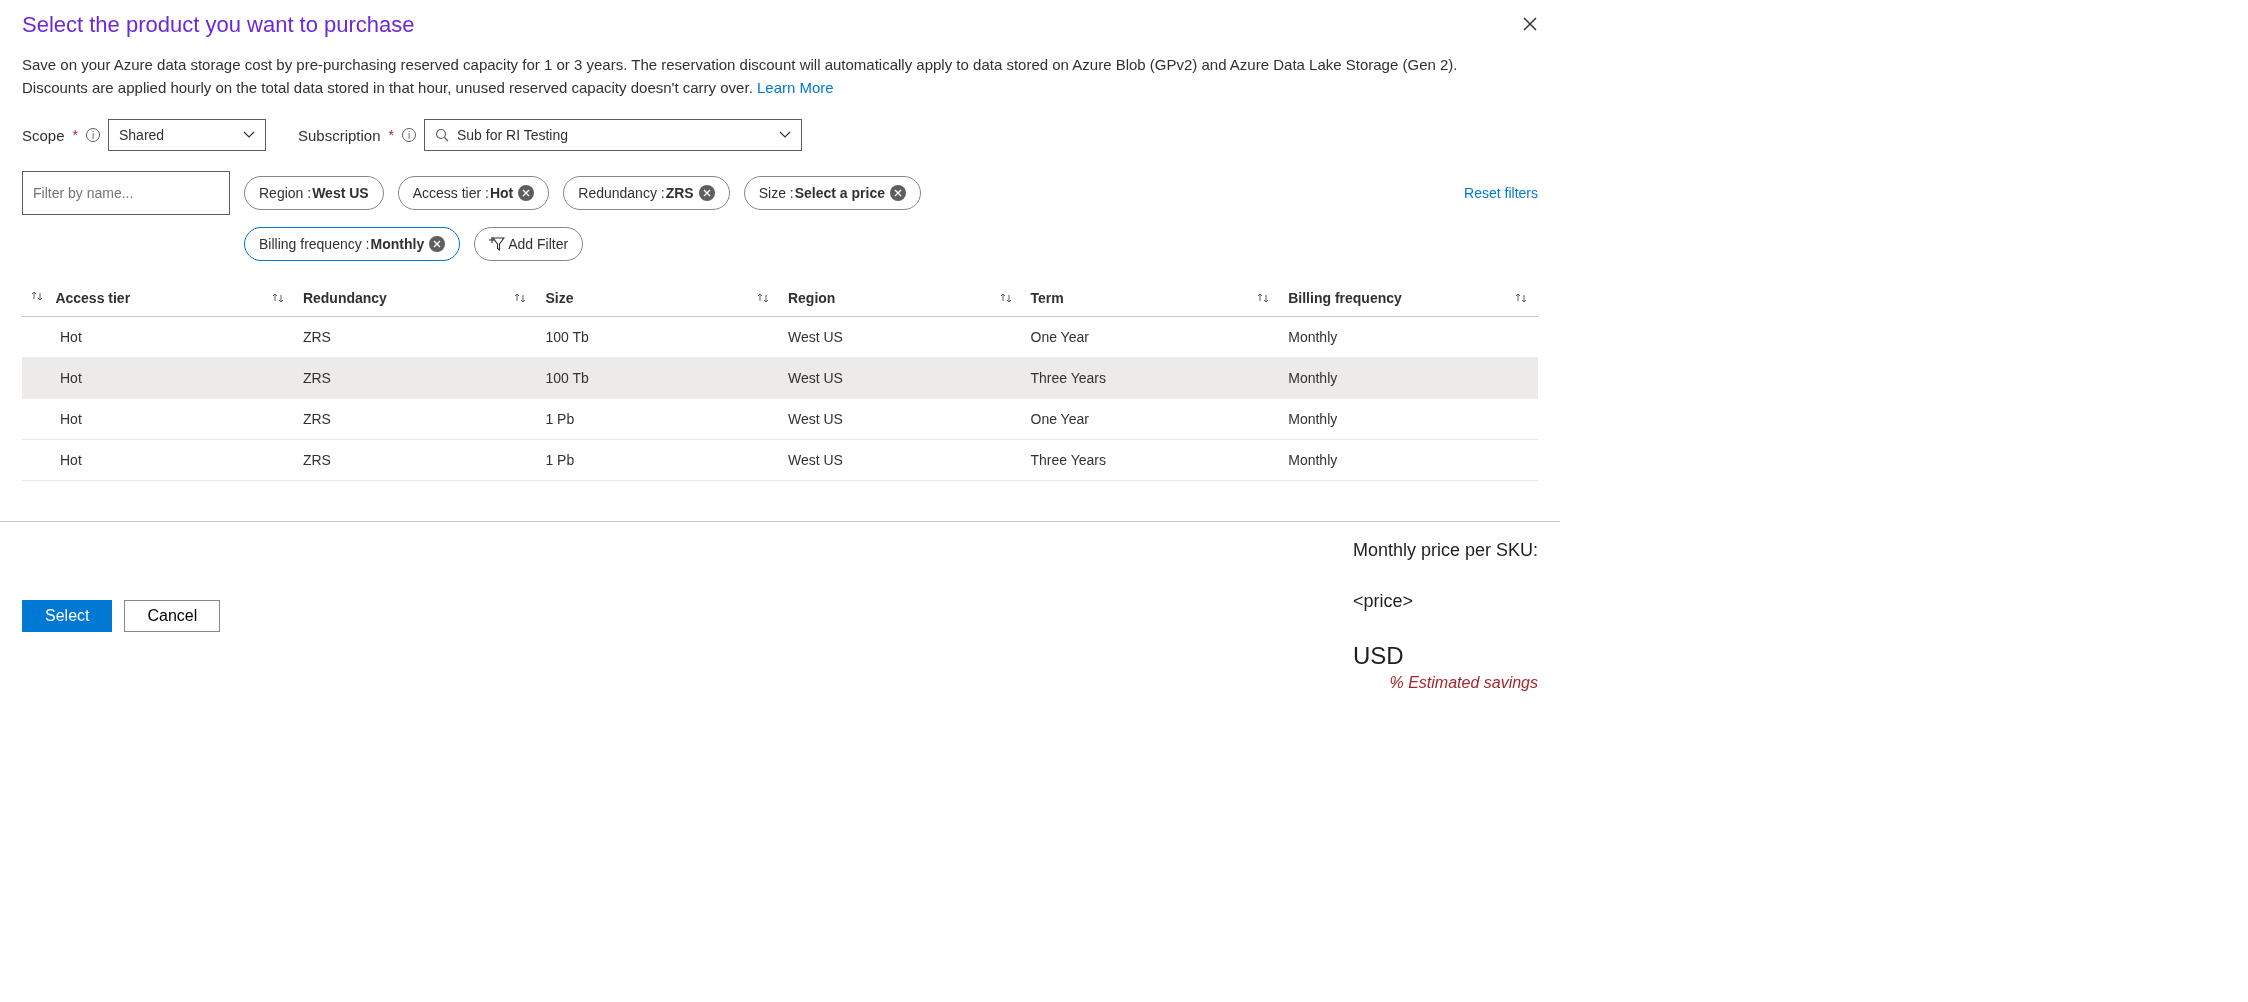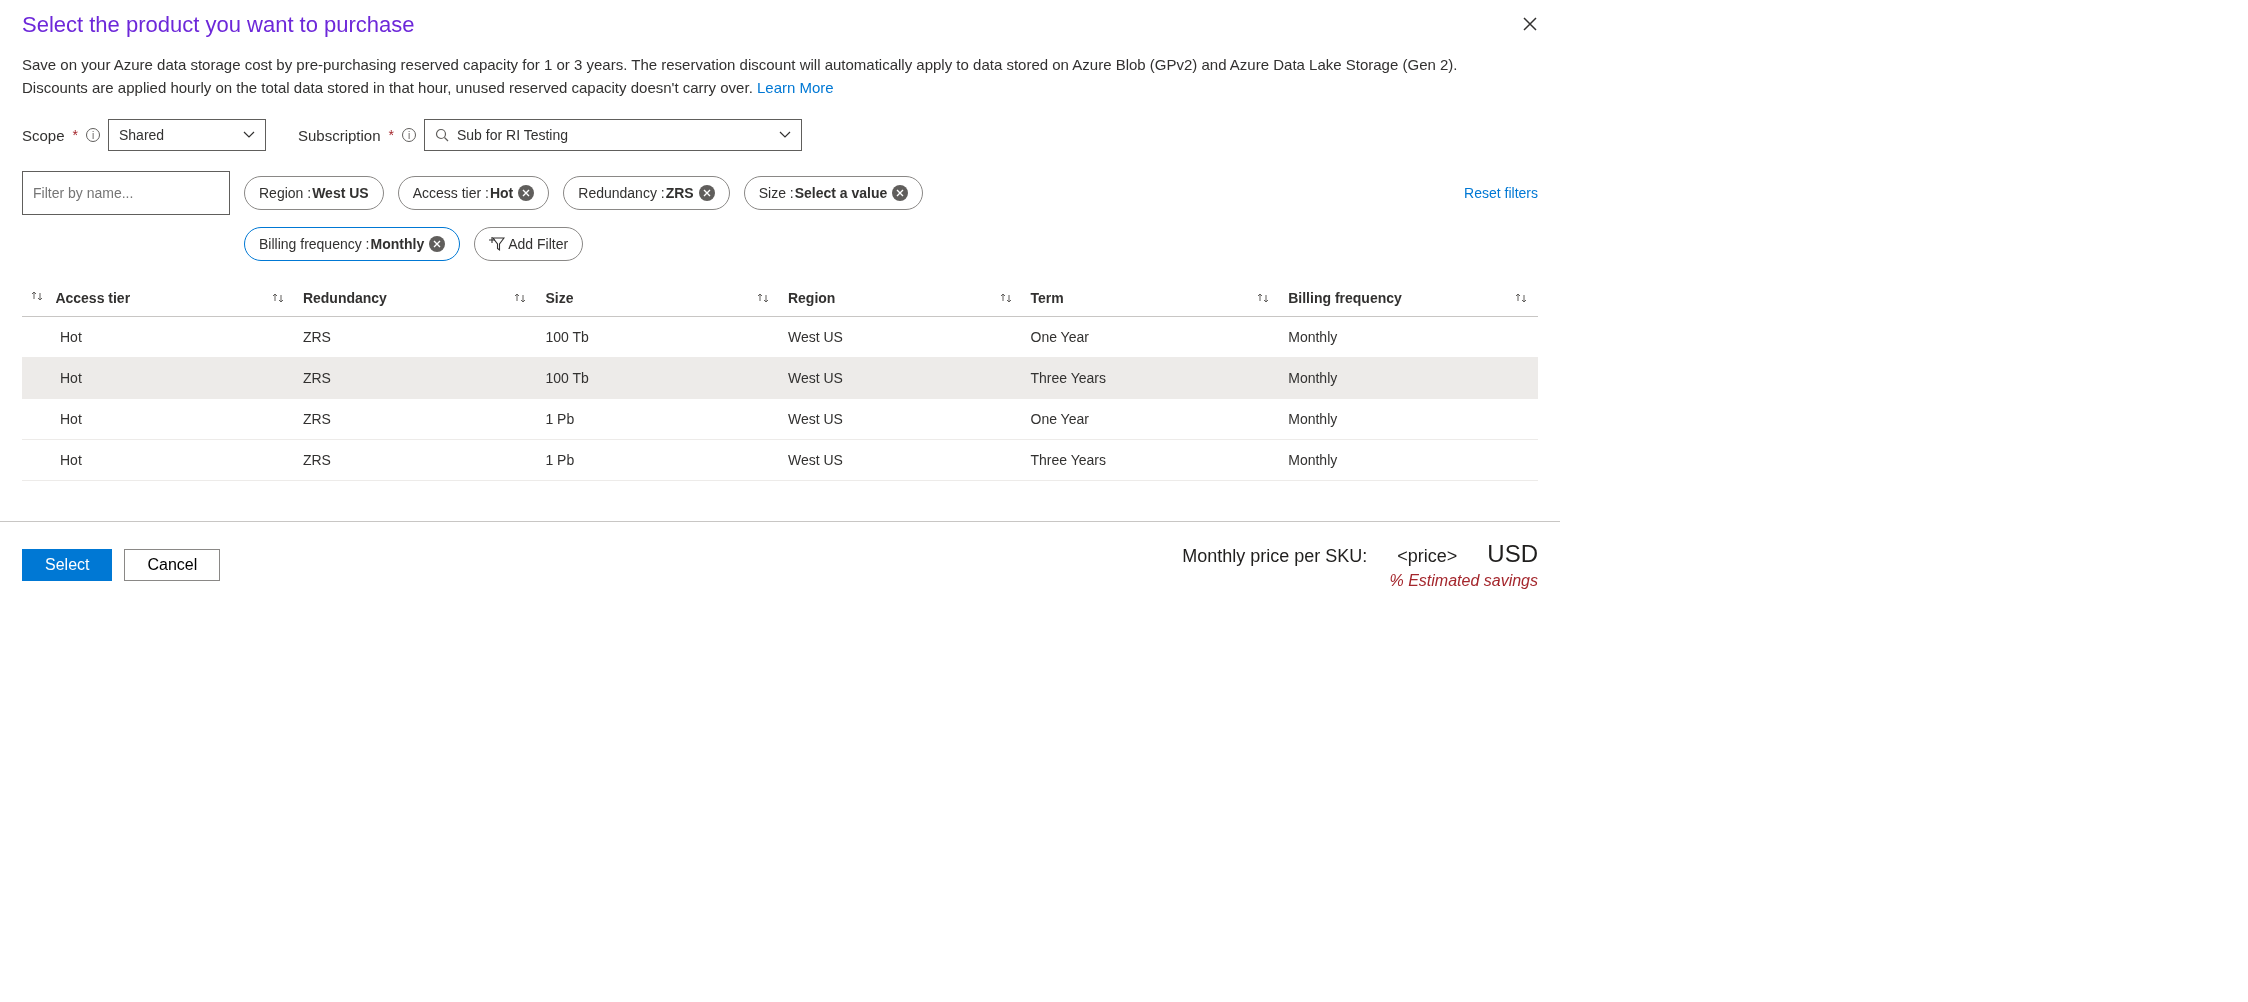"Select a value" strong { text: value -> price }
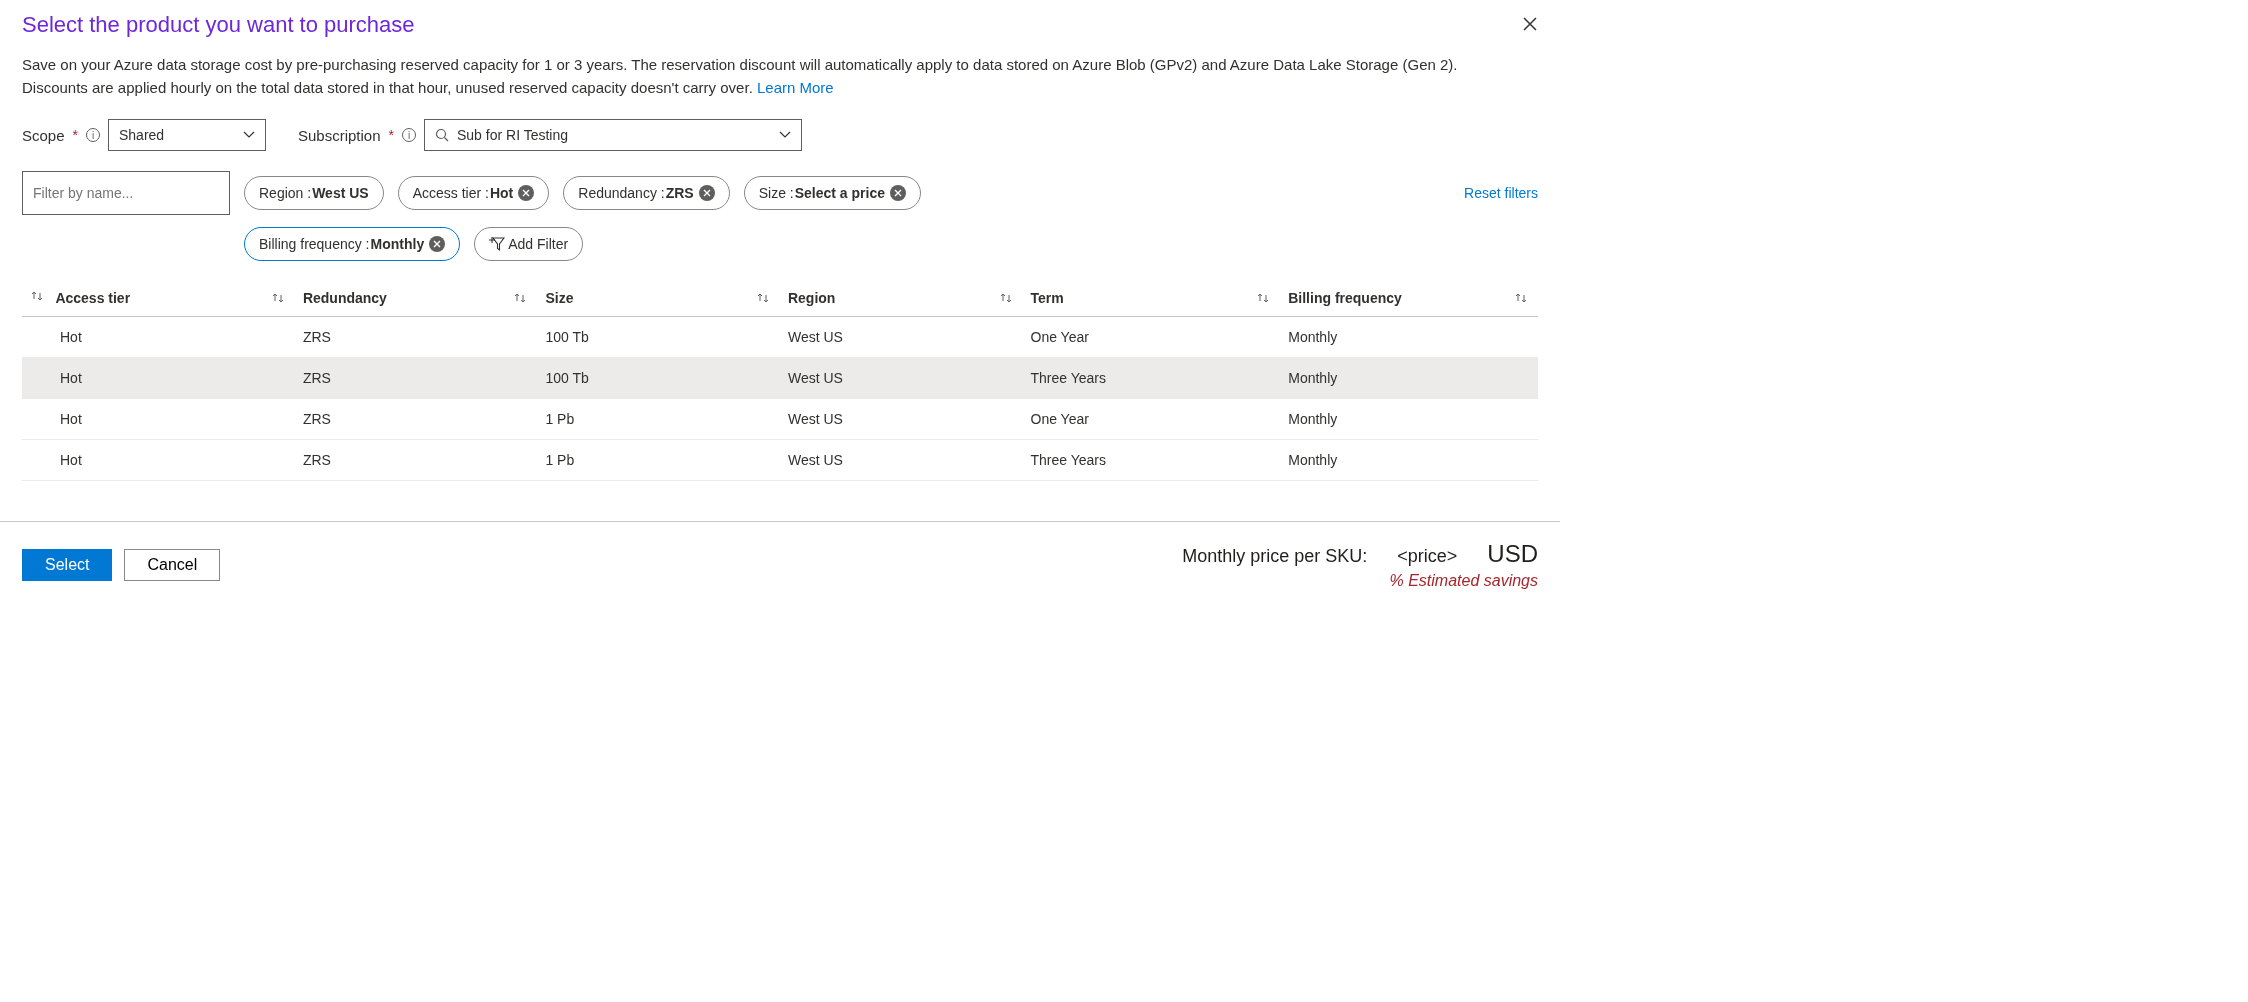"Monthly price per SKU:" .price-line { flex-direction: none -> column }
